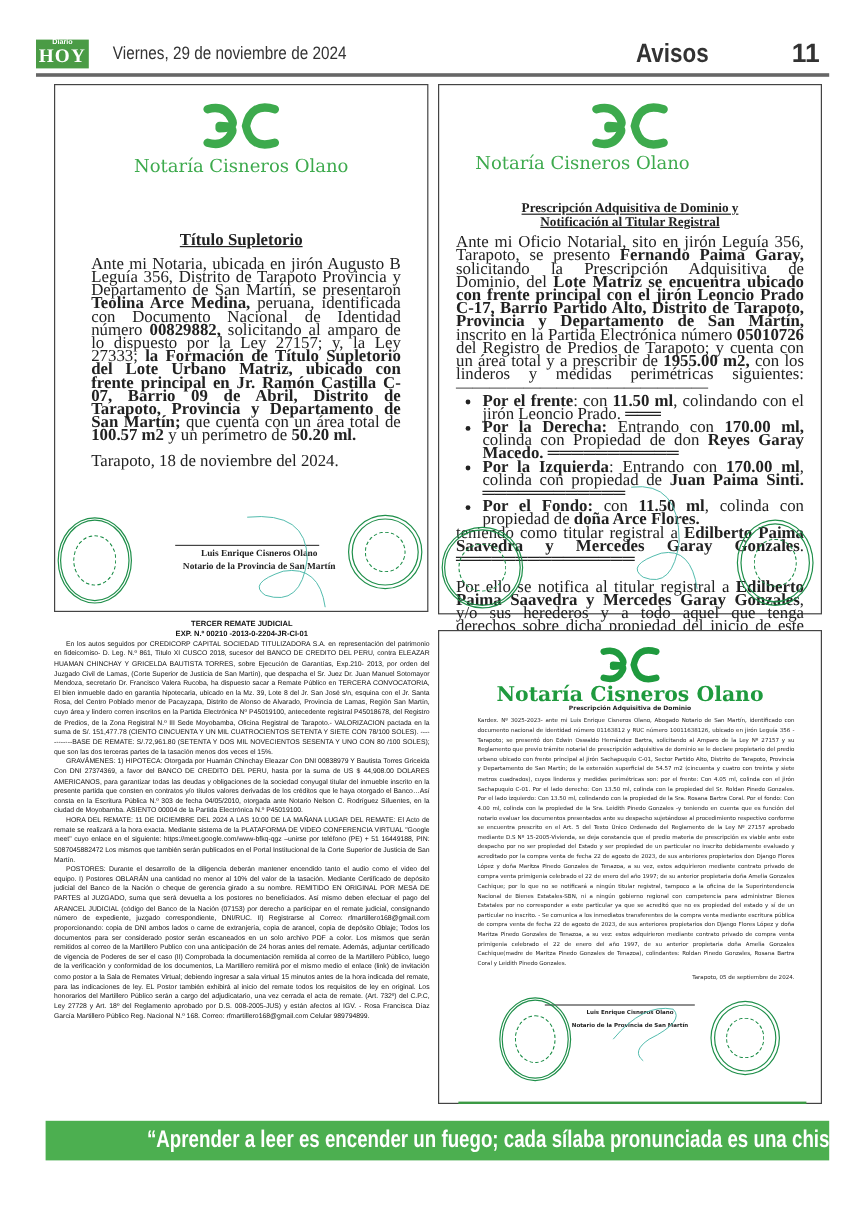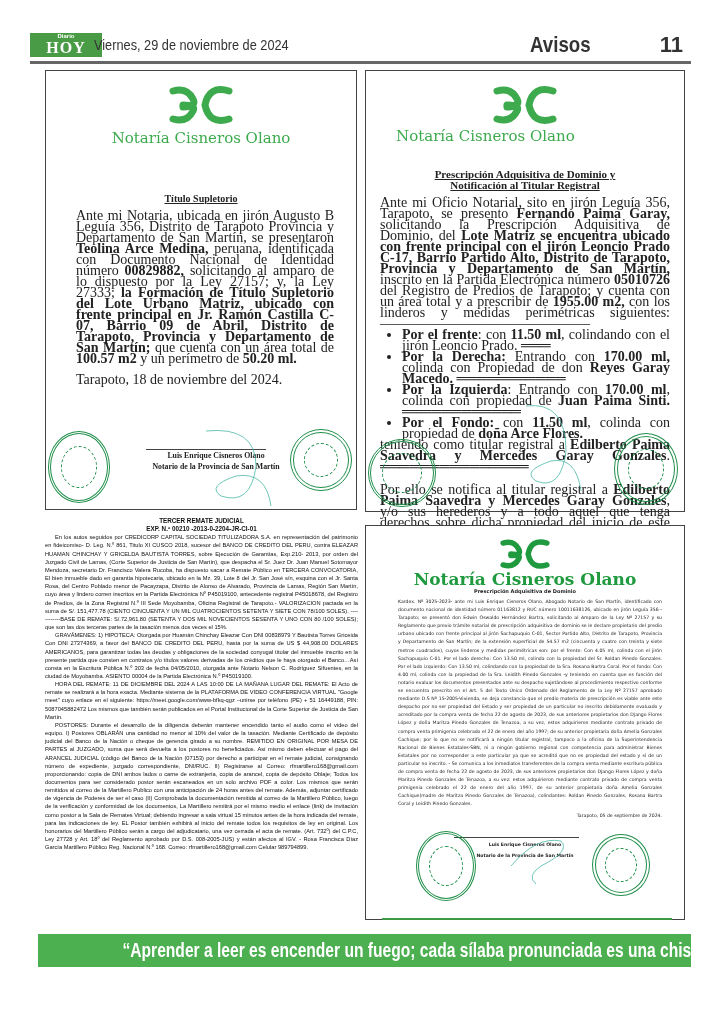"HOY" .logo-box { width: 72px -> 44px }
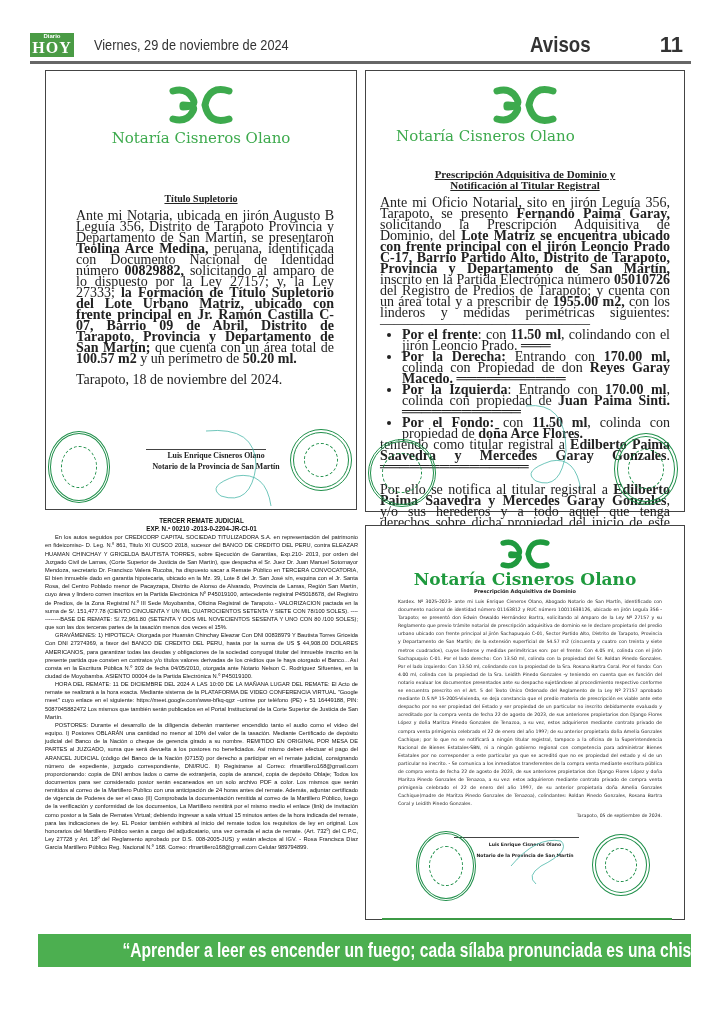"Título Supletorio" .n-title { font-size: 10px -> 14px }
